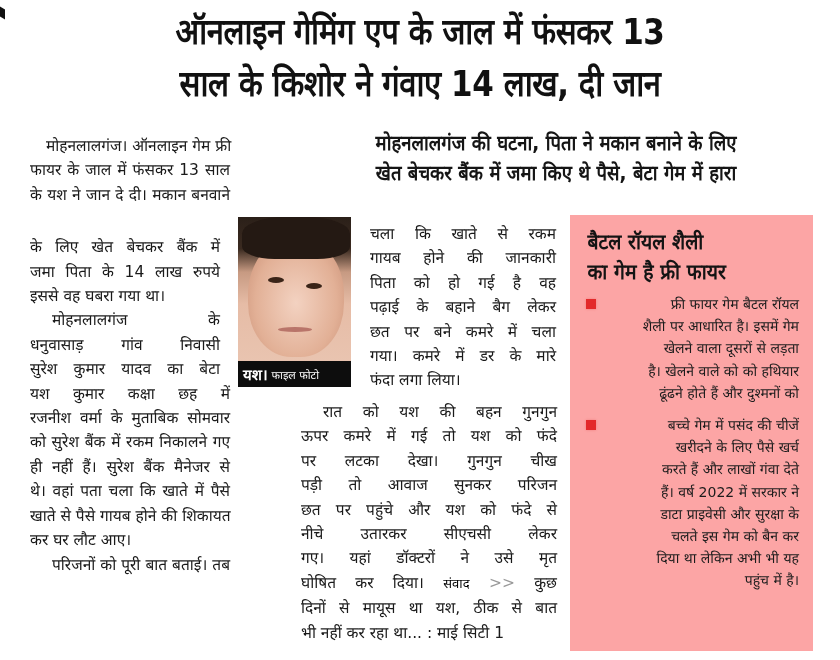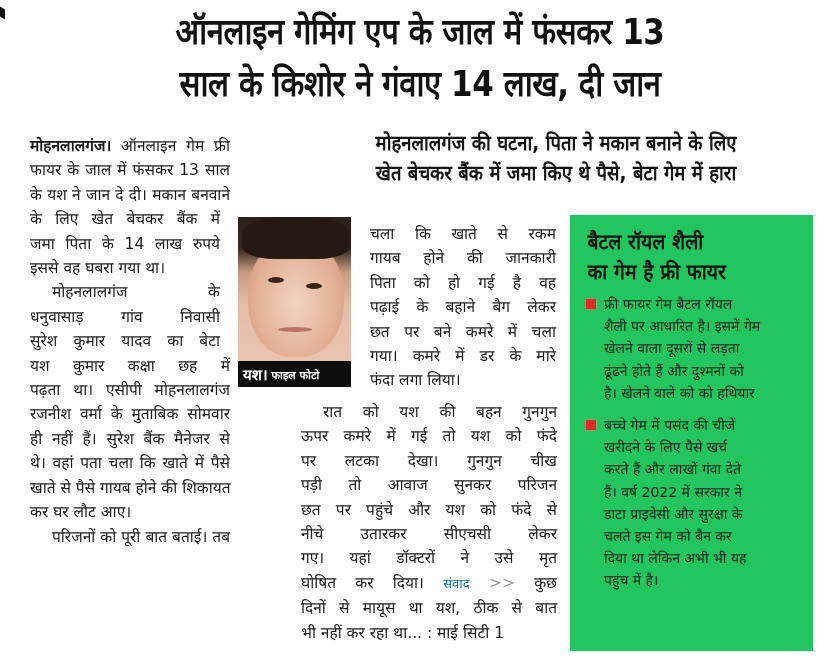"मोहनलालगंज।" .dateline { font-weight: bold -> normal; margin-left: none -> 16px }
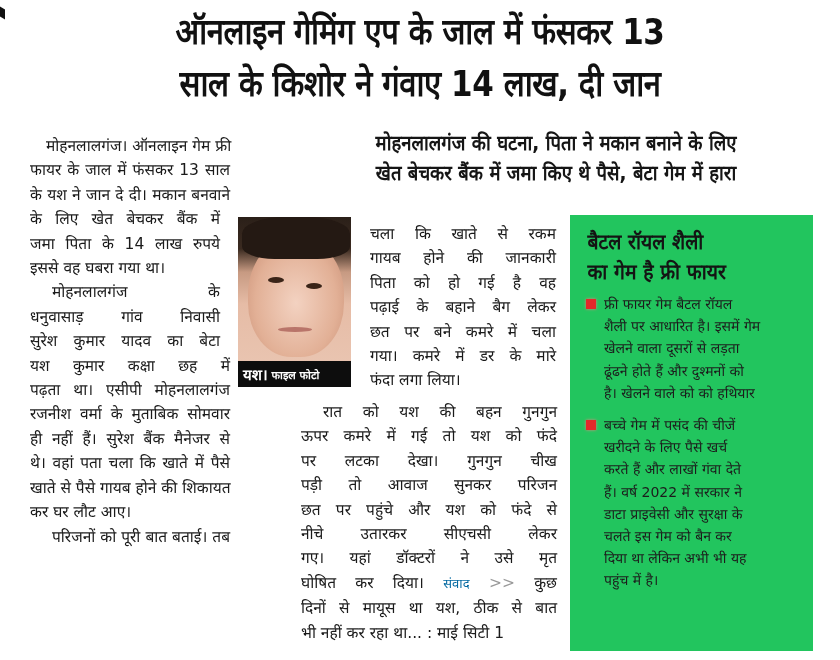"के लिए खेत बेचकर बैंक" .col1 .narrow { margin-top: none -> 28px }
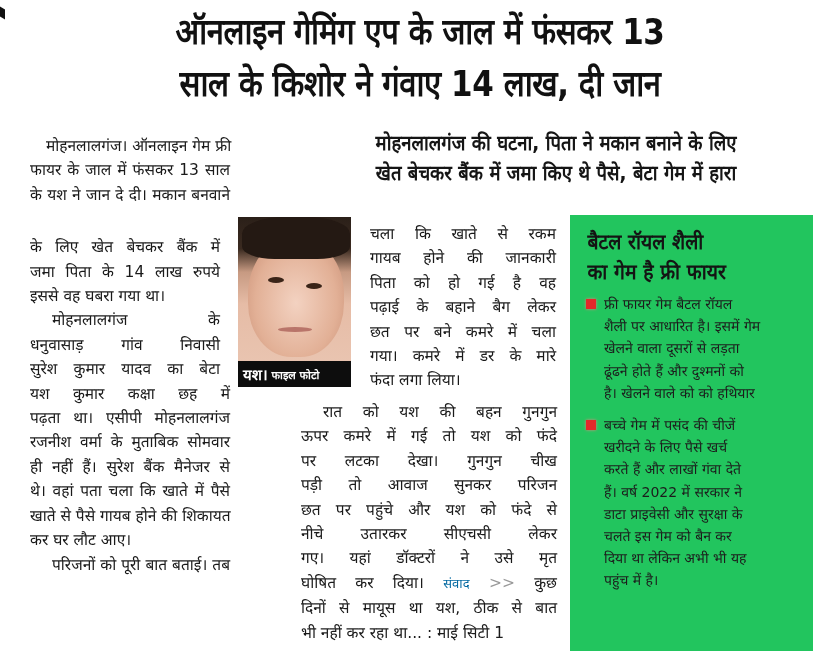"बैटल रॉयल शैली" .sidebar { background: #22c55e -> #fca5a5 }
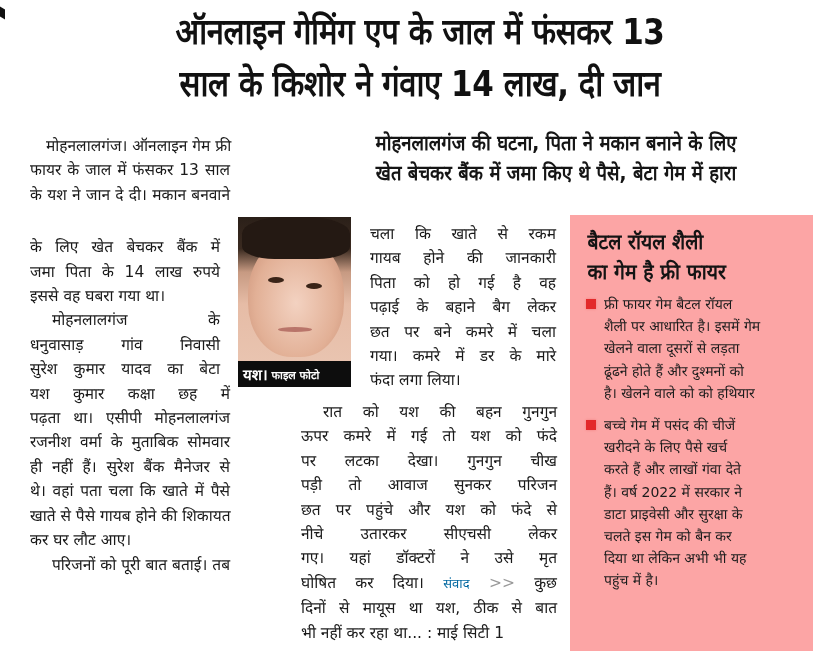"फ्री फायर गेम बैटल रॉयल" .bullet .ln { text-align: none -> right }
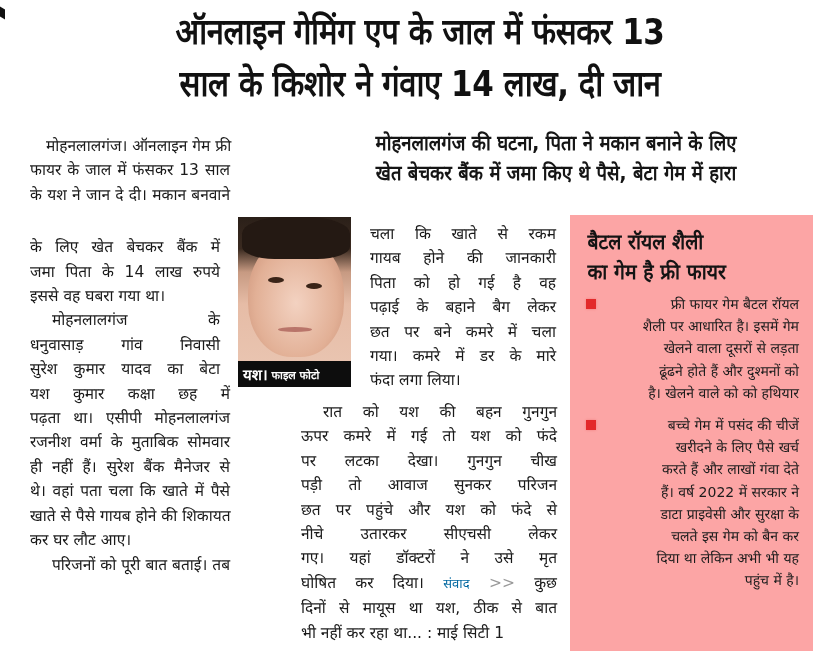"फाइल फोटो" .photo .caption .credit { font-weight: bold -> normal }
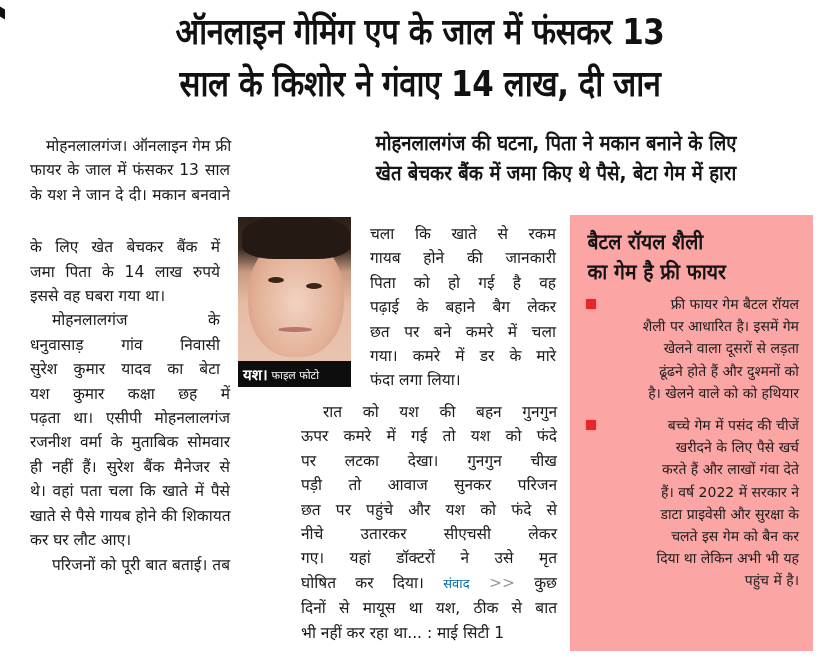"ढूंढने होते हैं और दुश्मनों" span.ln { order: before "है। खेलने वाले को को" -> after "है। खेलने वाले को को" }
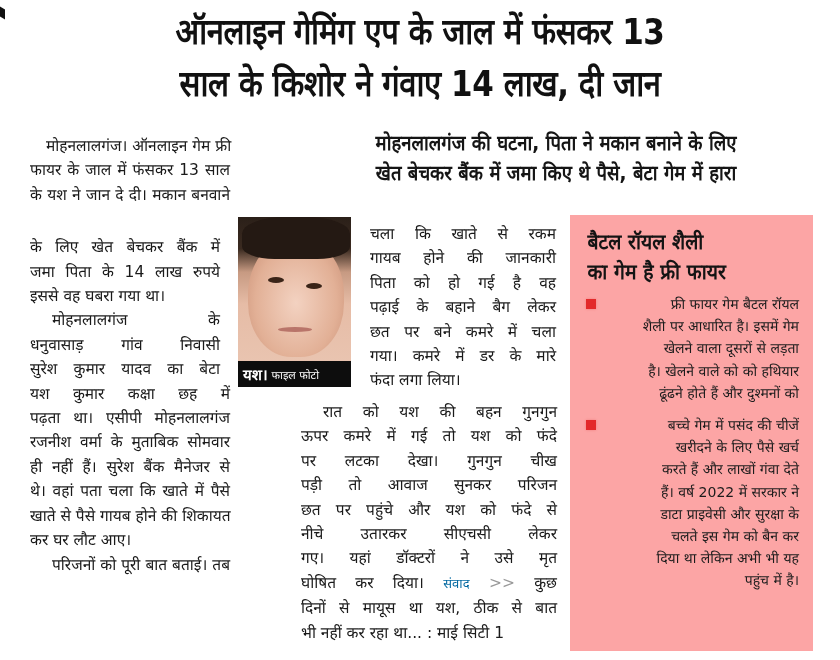"पढ़ता था। एसीपी मोहनलालगंज" span.ln { html: <span>पढ़ता था। एसीपी मोहनलालगंज</span> -> none }
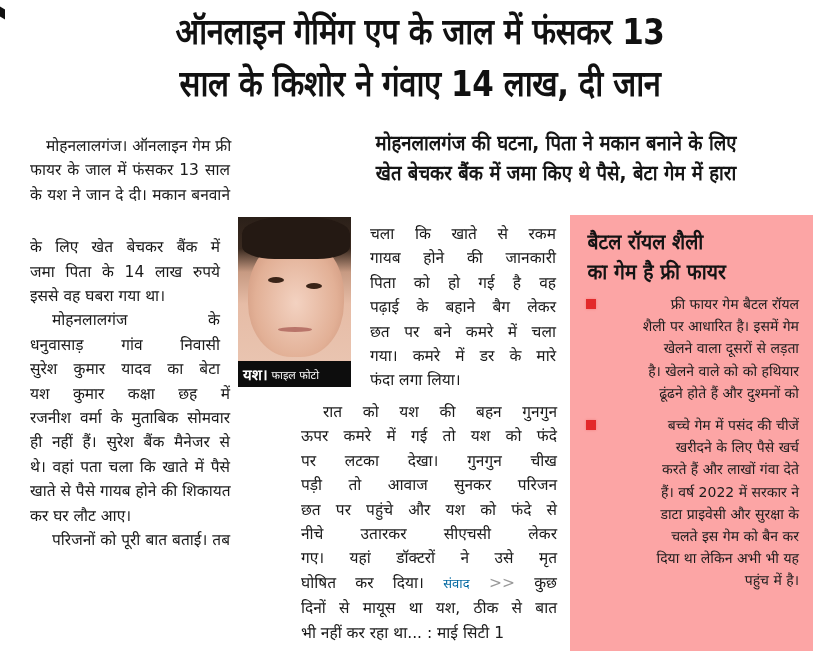"को सुरेश बैंक में रकम" span.ln { html: none -> <span>को सुरेश बैंक में रकम निकालने गए</span> }
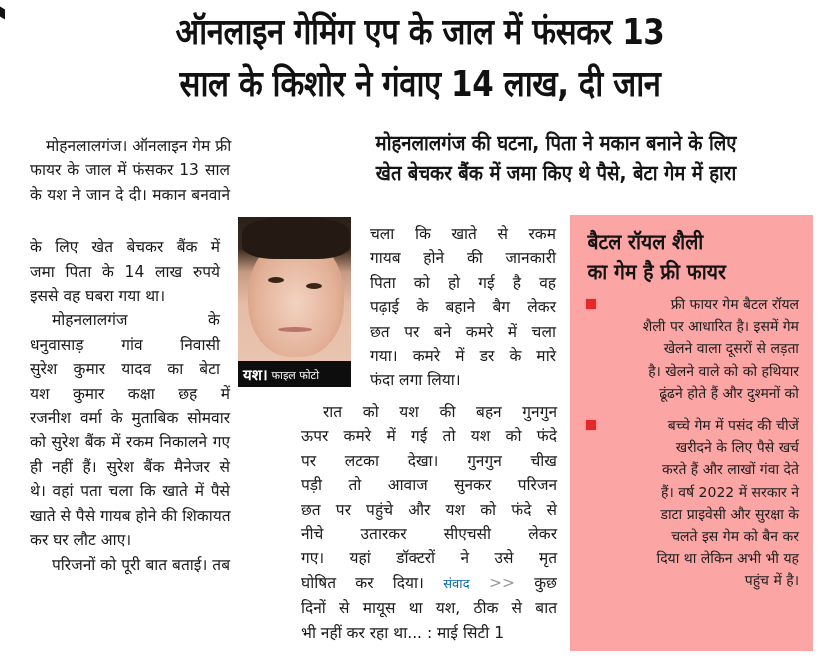"संवाद" .gray { color: #0369a1 -> #000000 }
